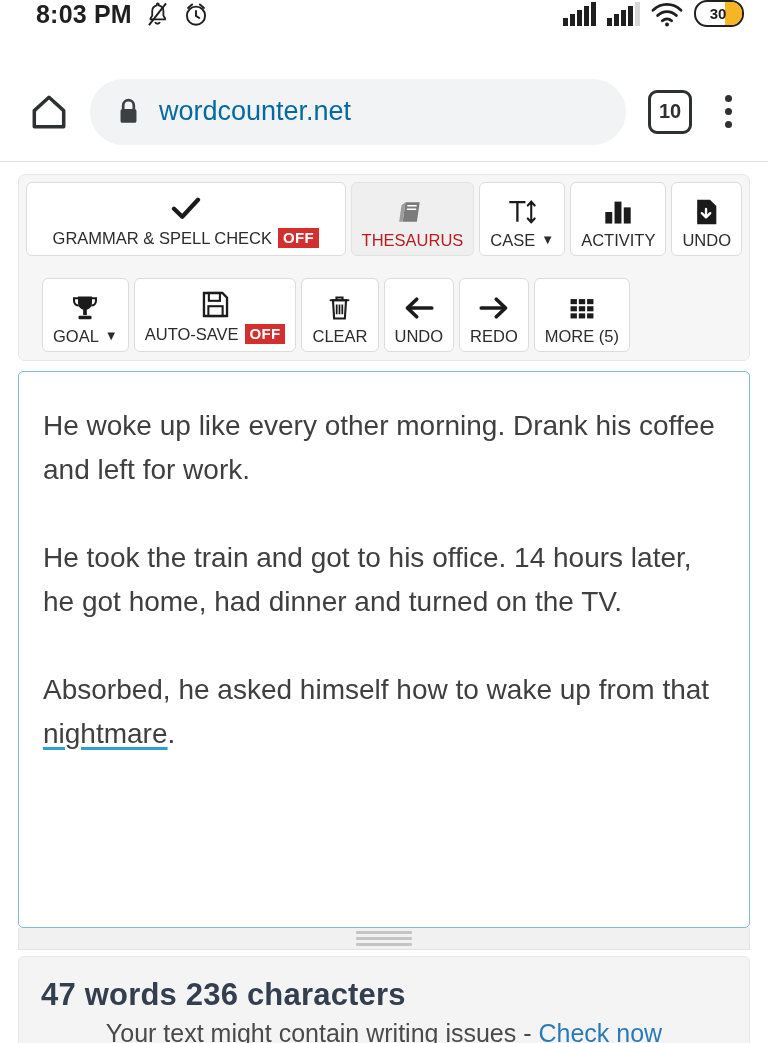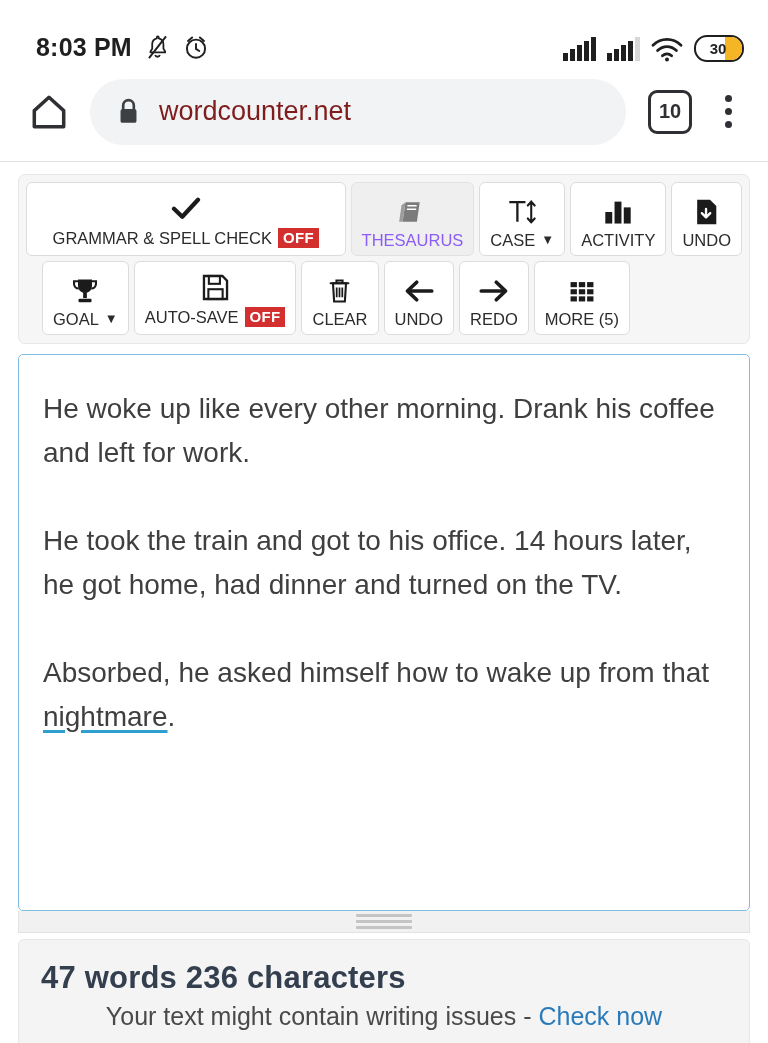"8:03 PM" .statusbar { align-items: flex-end -> flex-start }
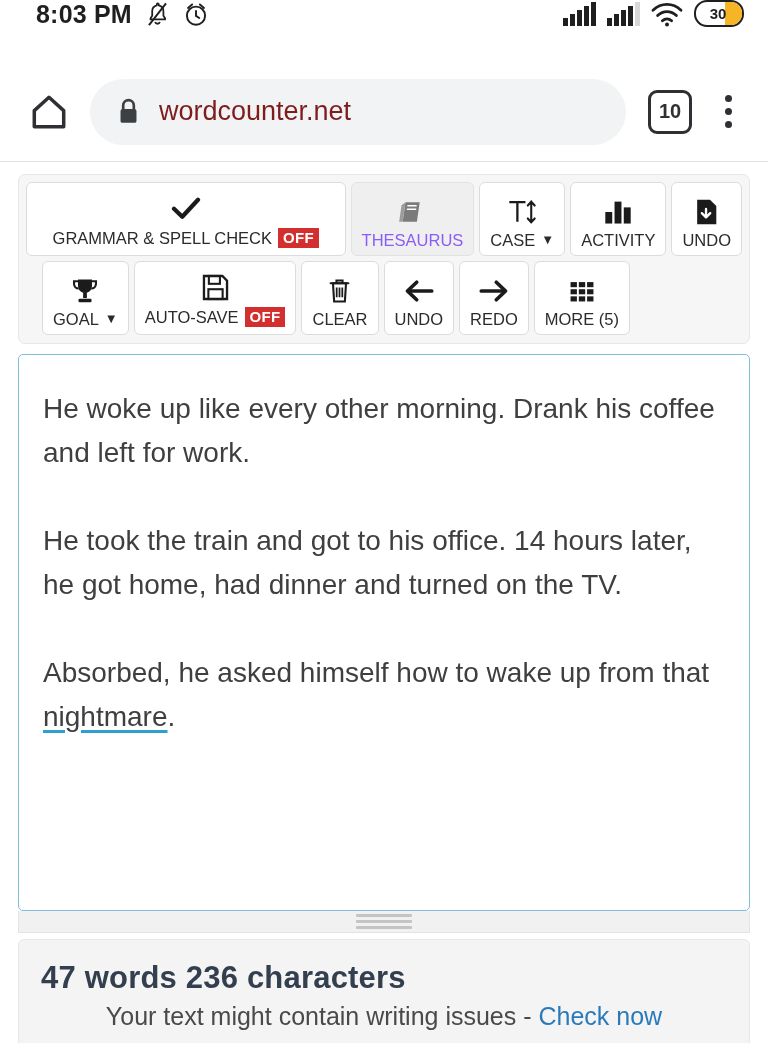"wordcounter.net" .url-text { color: #7f1d1d -> #0369a1 }
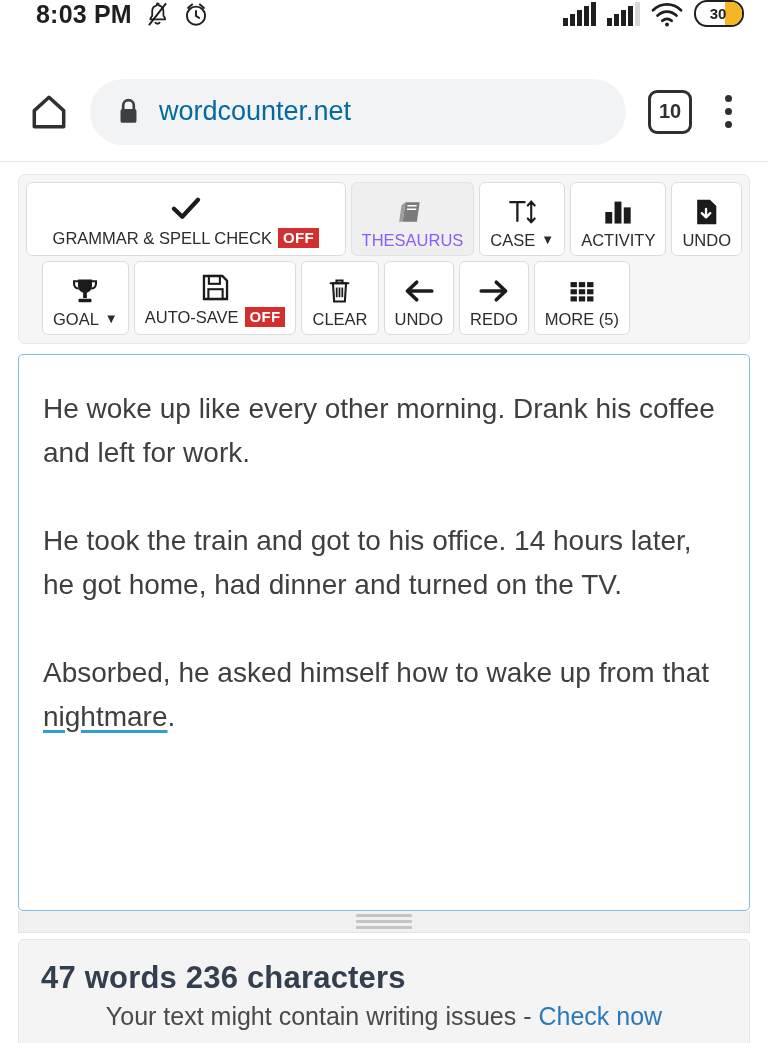"THESAURUS" .tb-btn.disabled .tb-lb { color: #8b5cf6 -> #b91c1c }
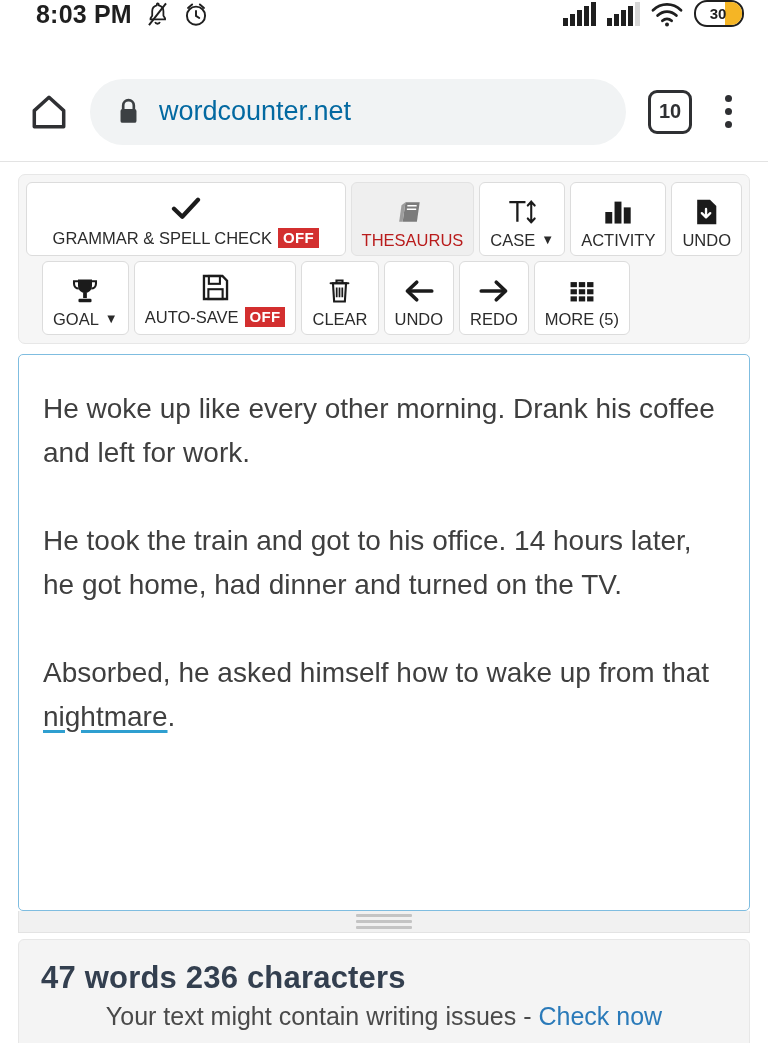"GOAL" .tb-row + .tb-row { margin-top: 5px -> 22px }
